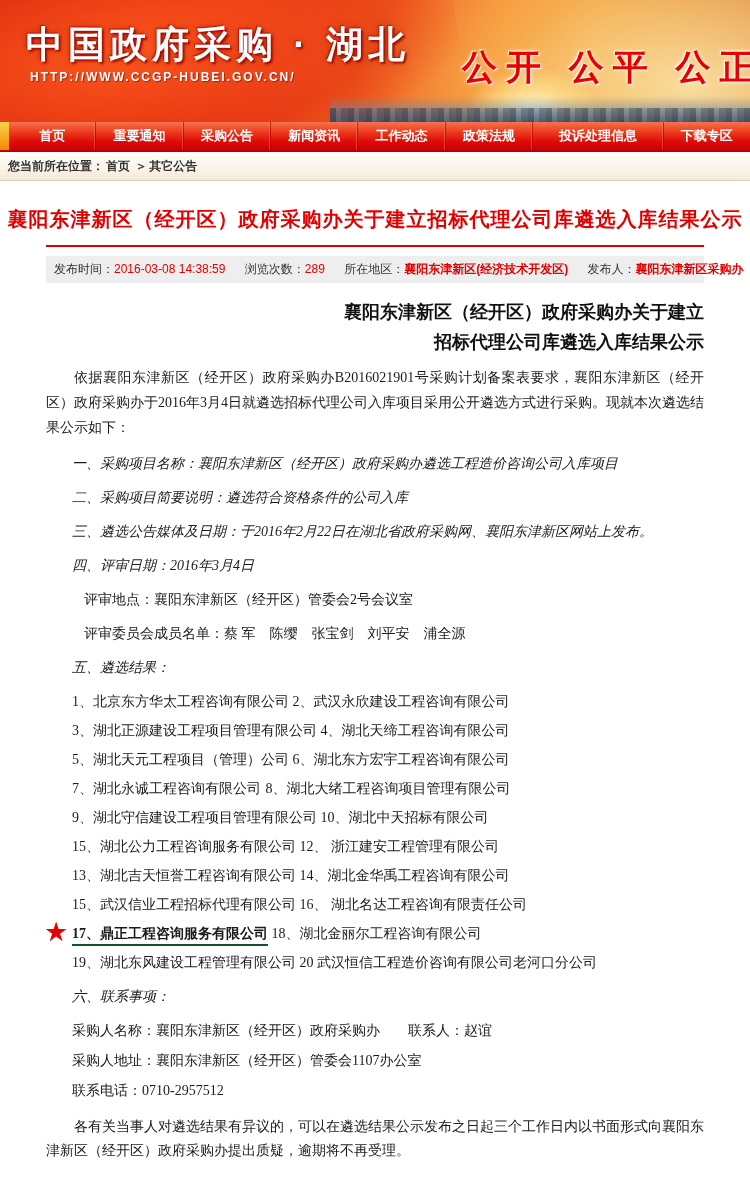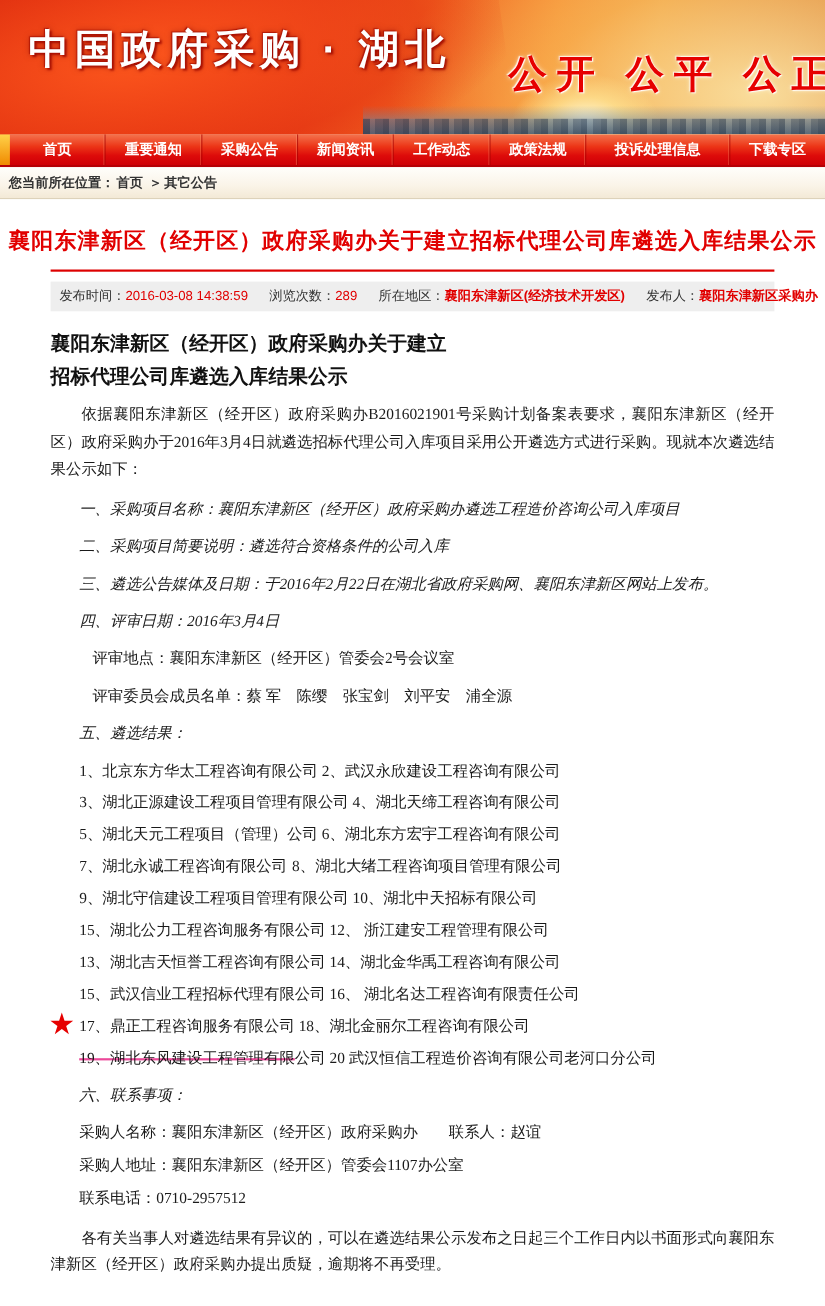"HTTP://WWW.CCGP-HUBEI.GOV.CN/" div.site-url { html: none -> <div>HTTP://WWW.CCGP-HUBEI.GOV.CN/</div> }
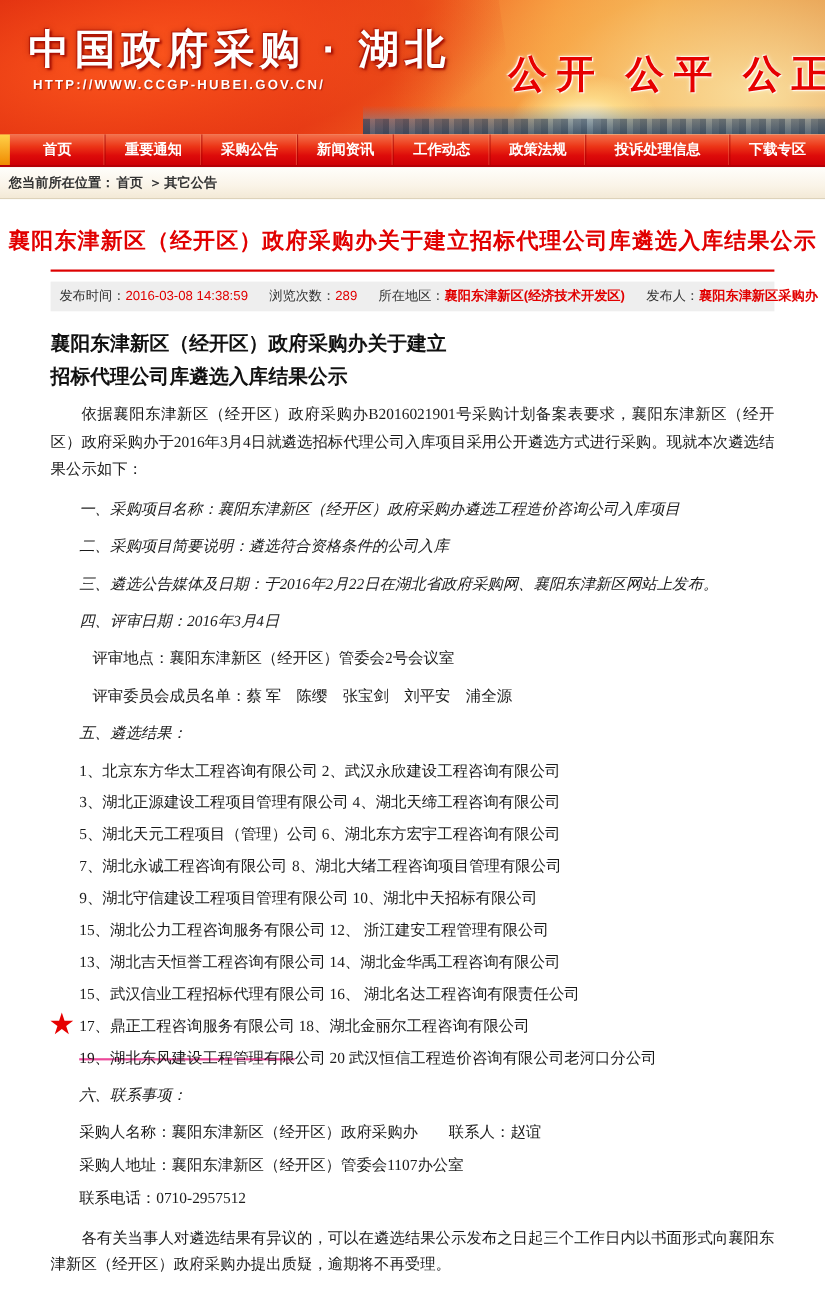"襄阳东津新区（经开区）政府采购办关于建立" .doc-title { text-align: left -> right }
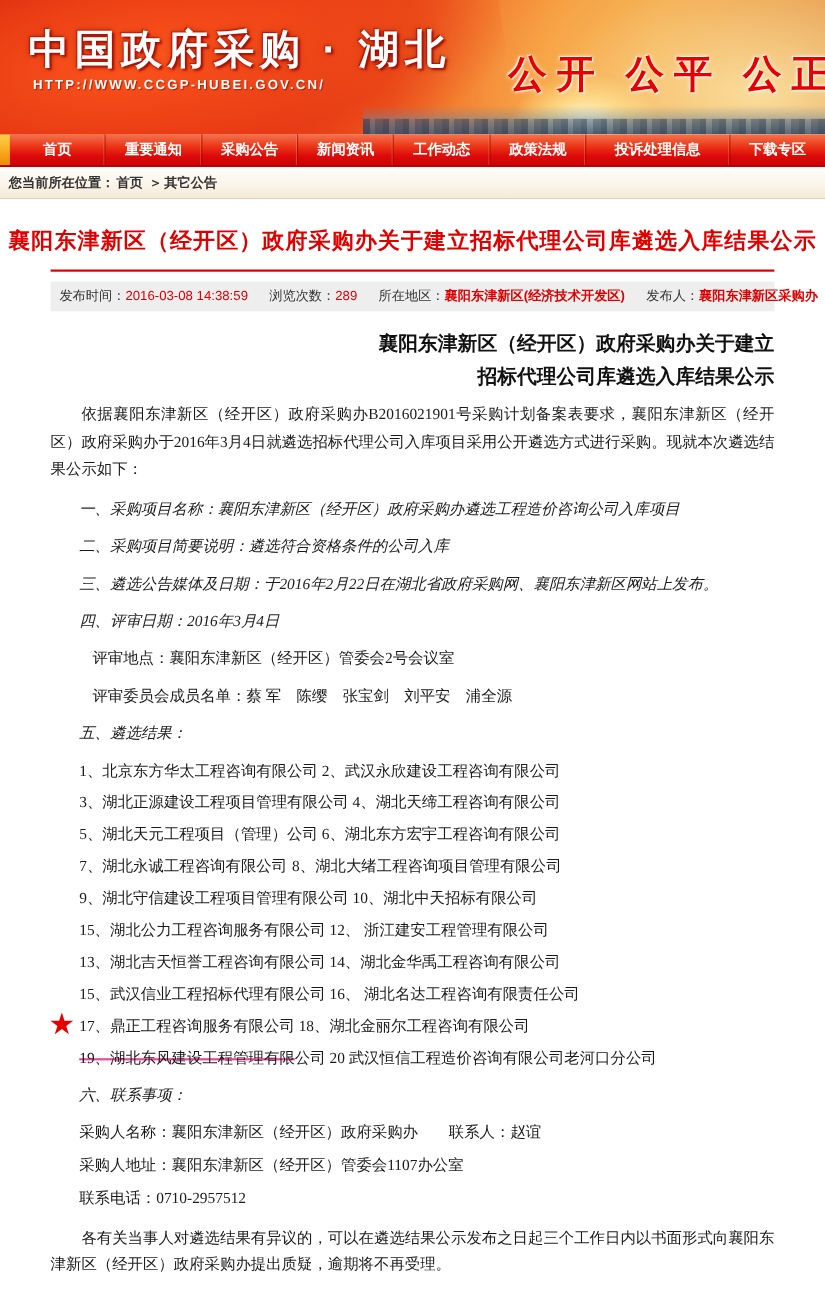"17、鼎正工程咨询服务有限公司" .u-red { border-bottom: 2px solid #ec4899 -> 2px solid #14532d; font-weight: none -> bold; padding-bottom: 21px -> 3px }
